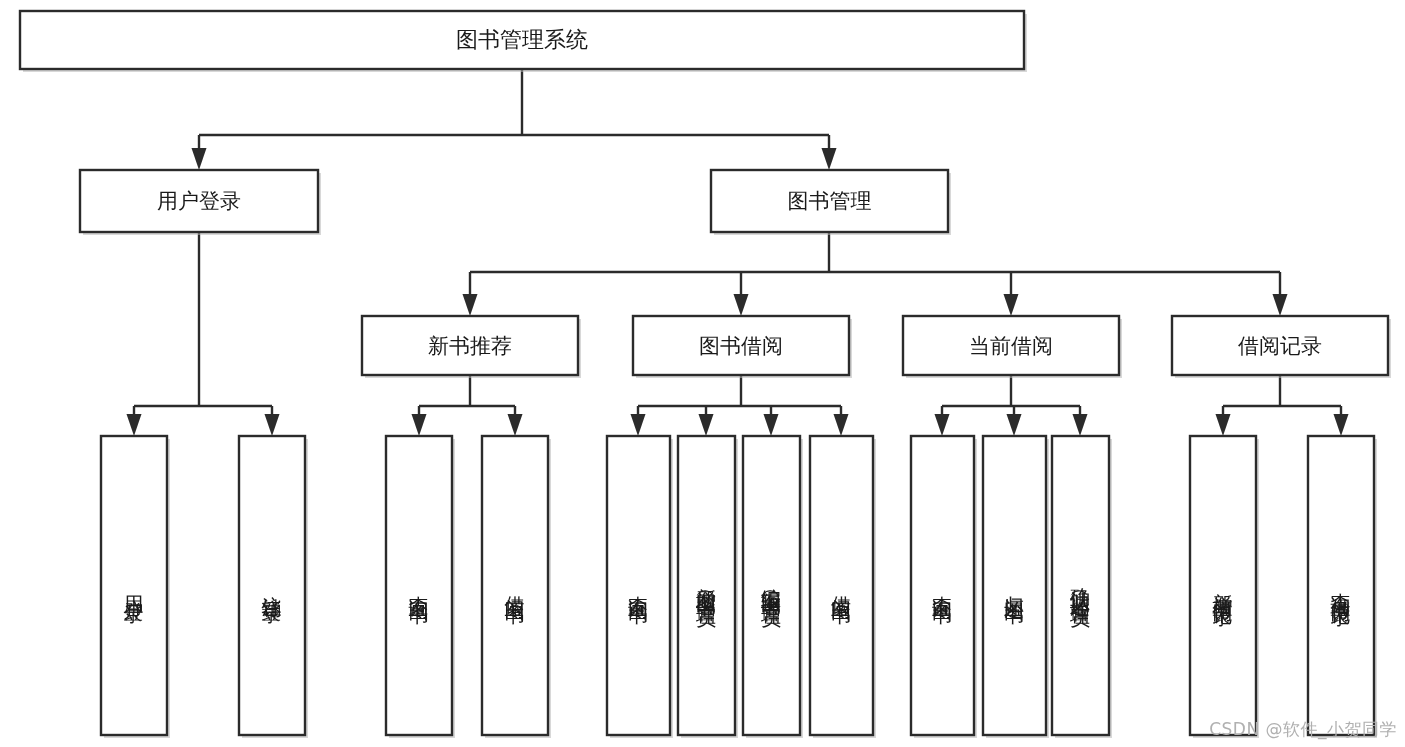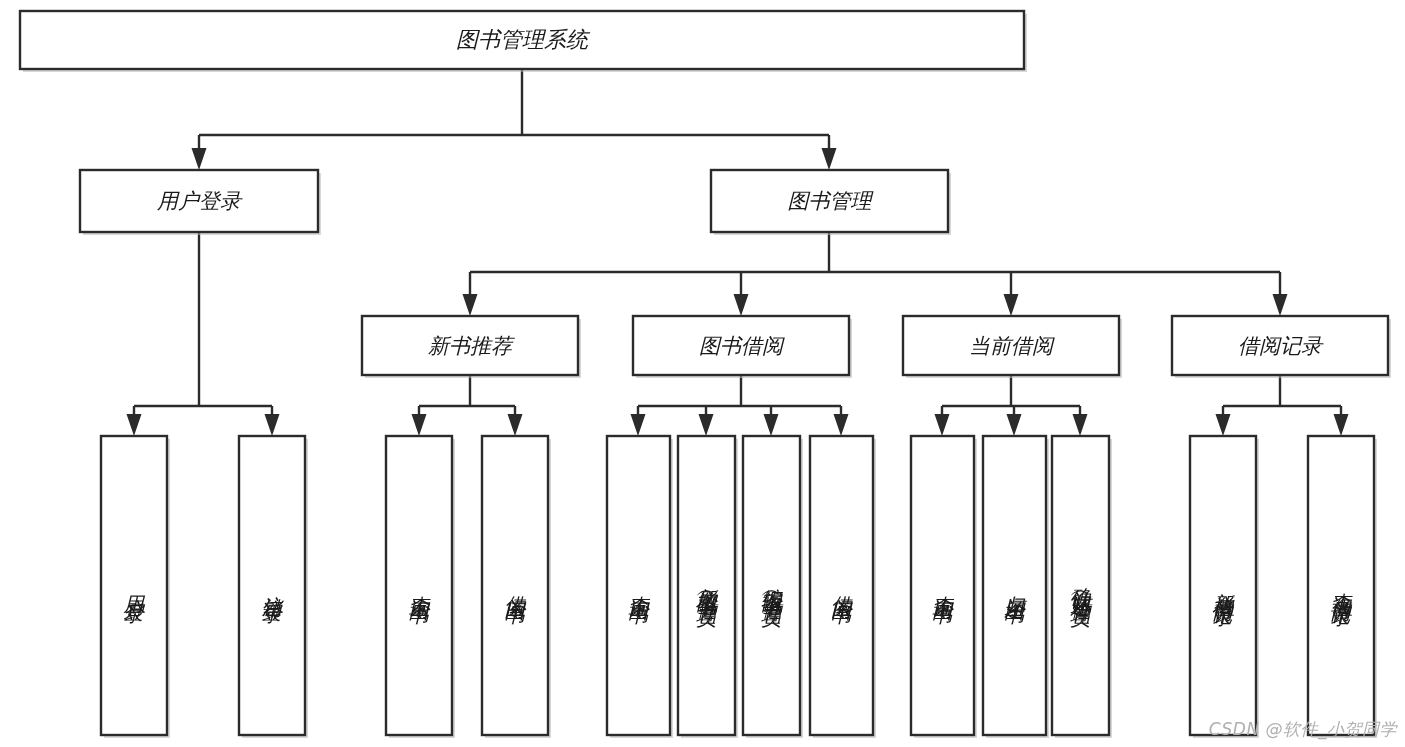"图书管理系统" #diagram-root { font-style: italic -> none }
